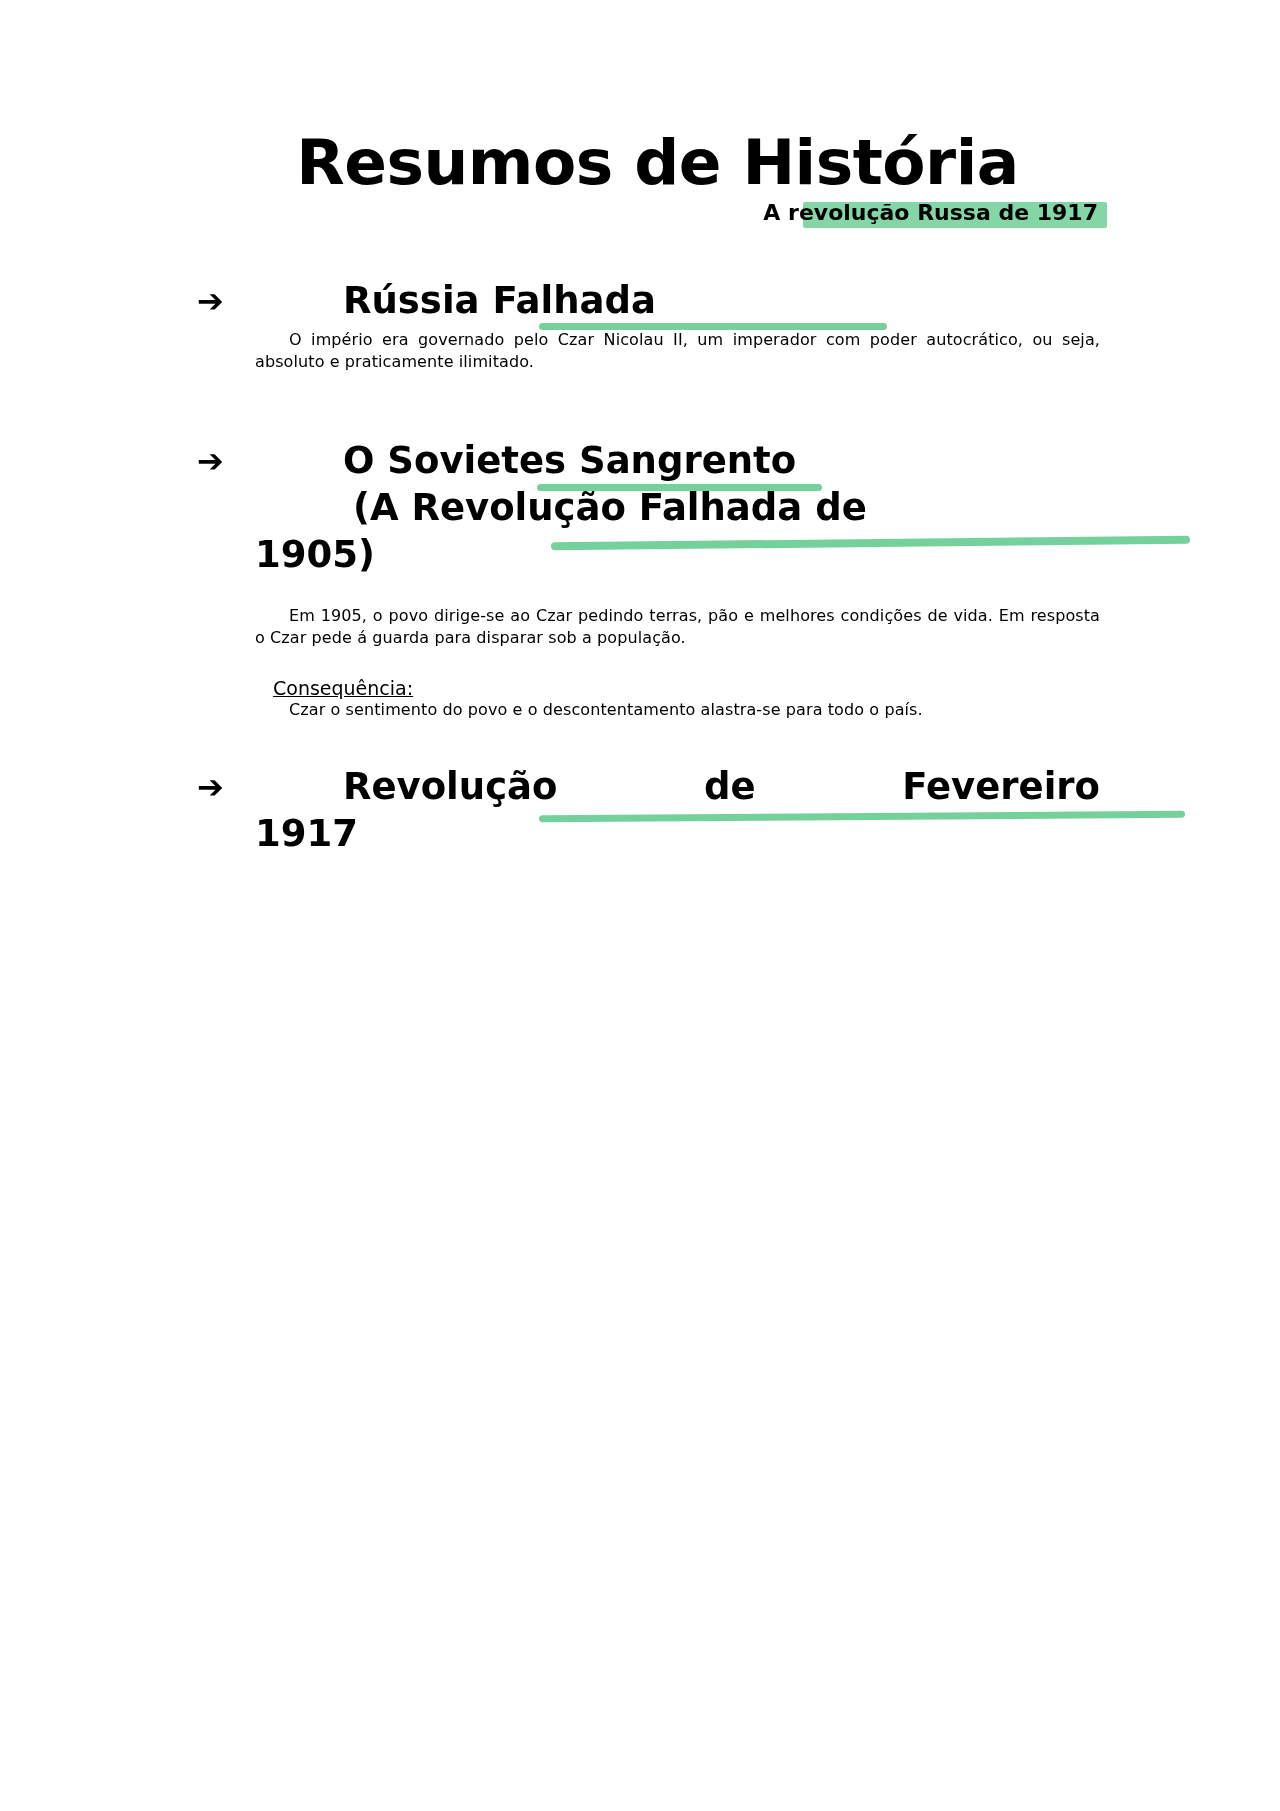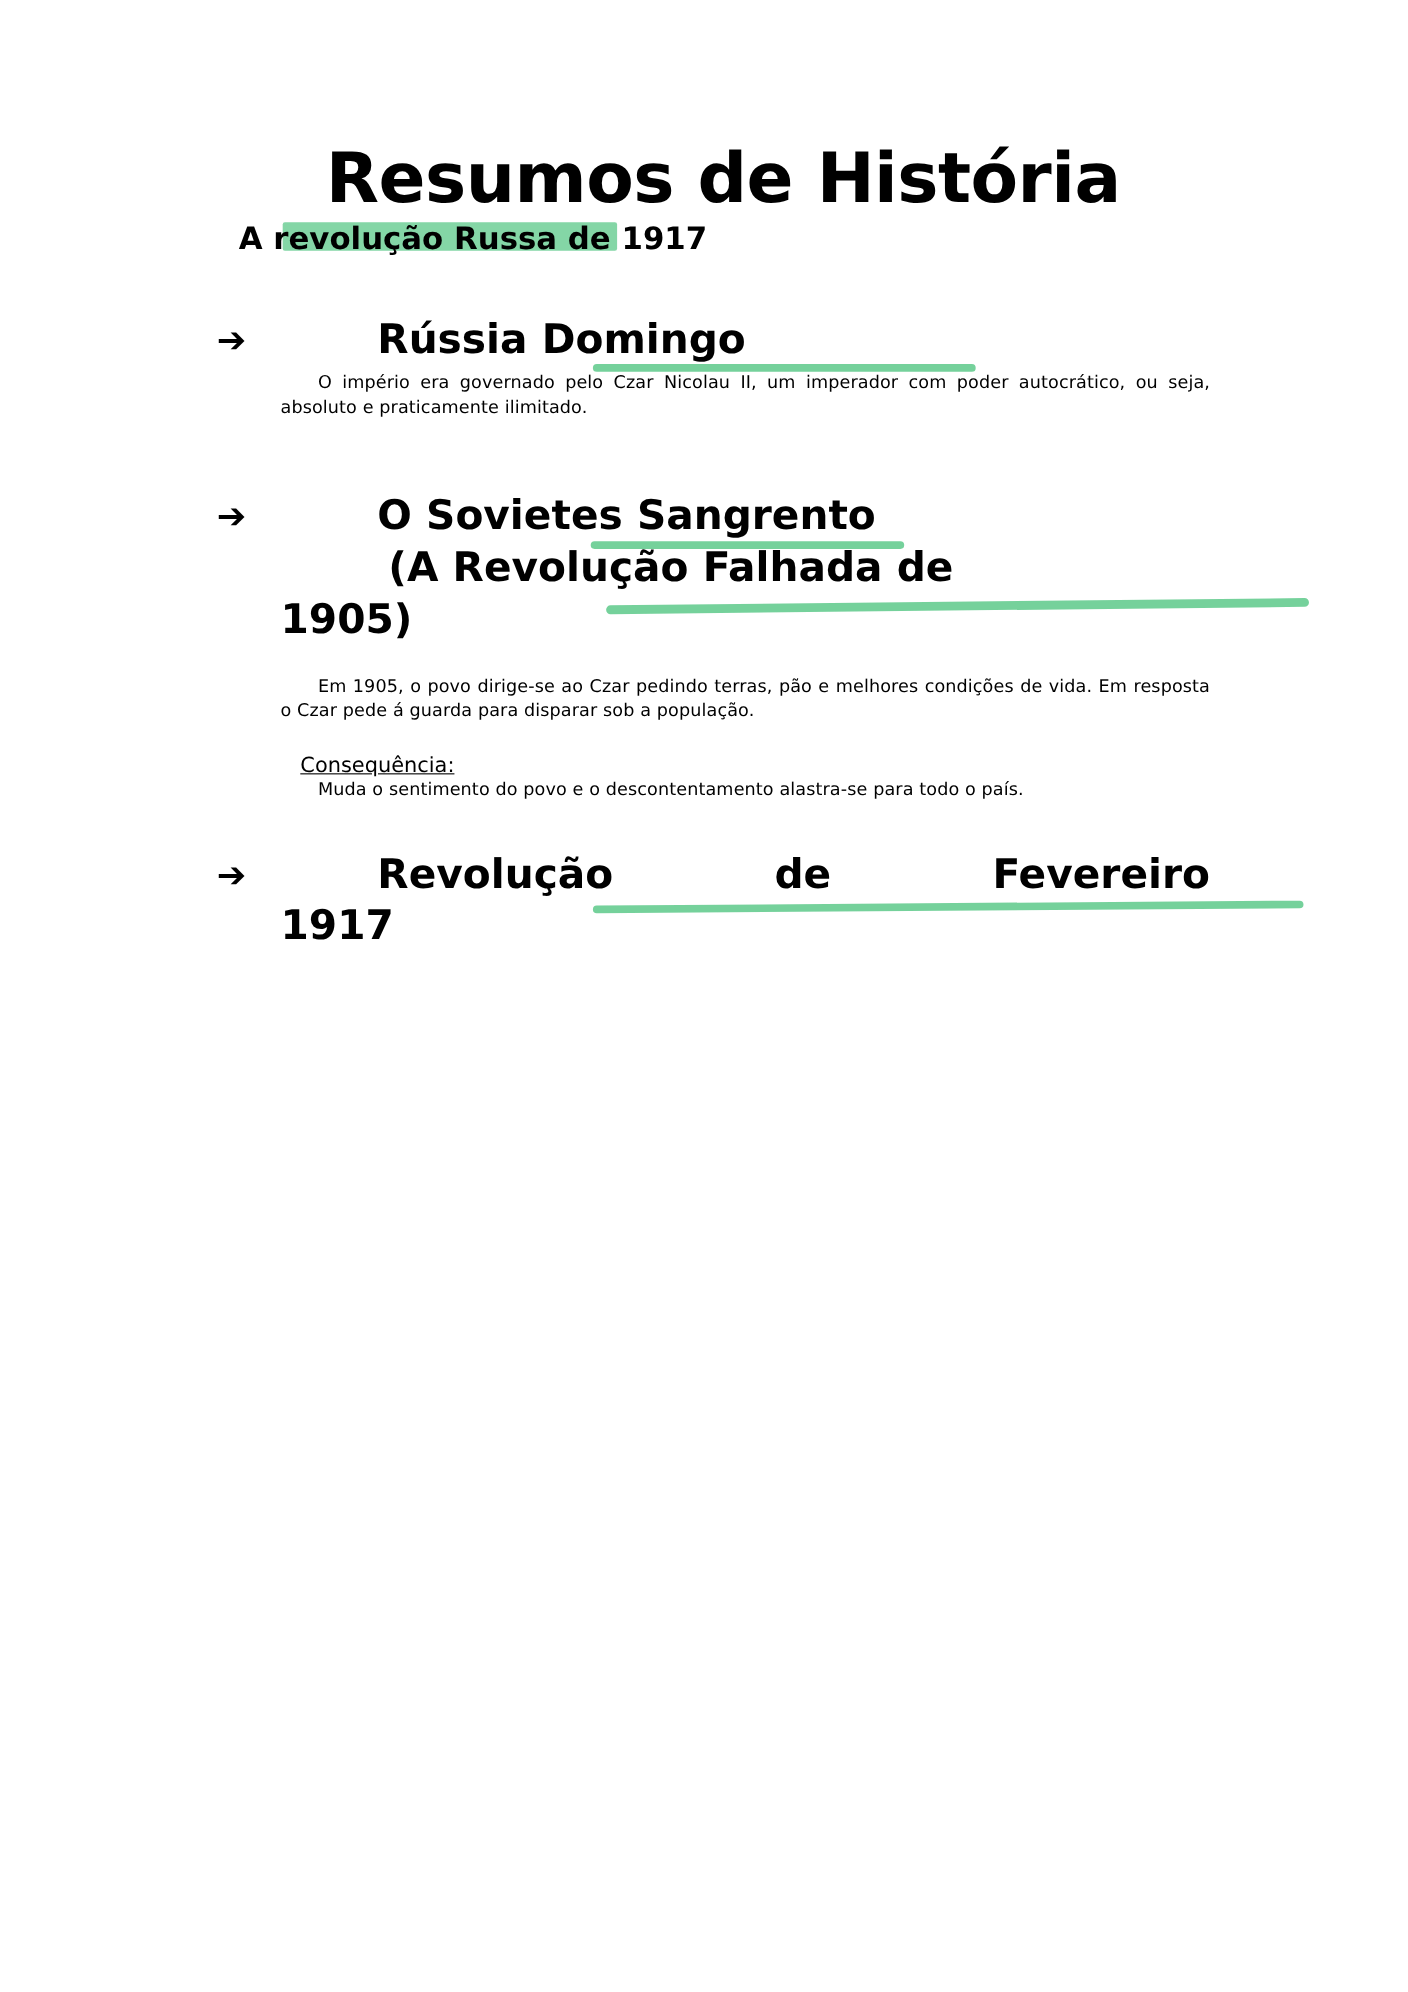"A revolução Russa de 1917" .doc-subtitle { font-size: 28px -> 22px; text-align: left -> right }
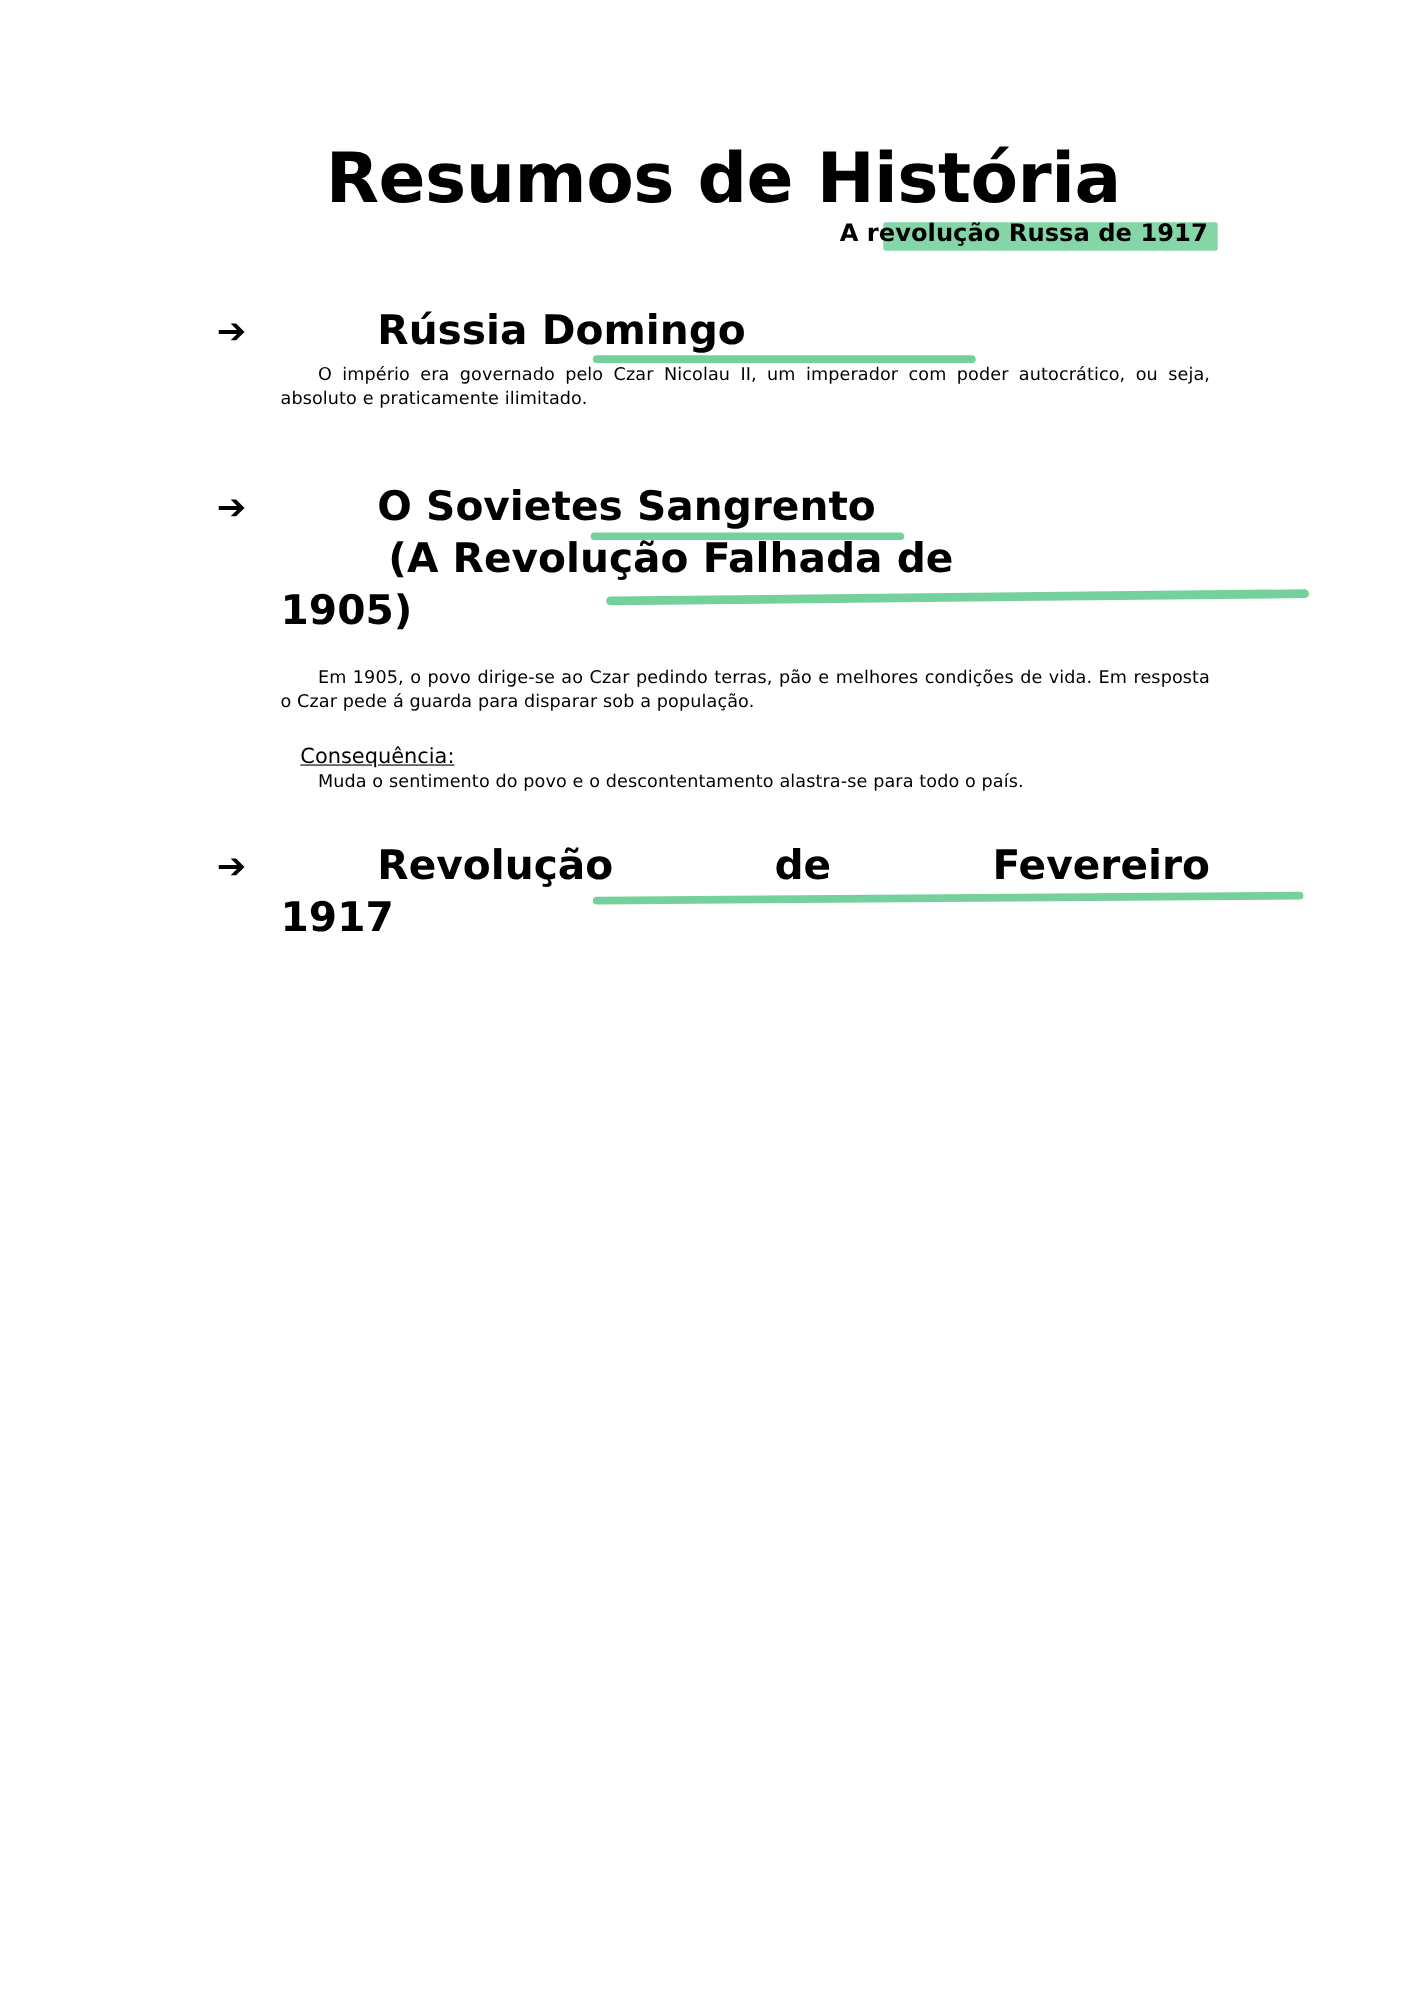"Rússia Domingo" span { text: Domingo -> Falhada }
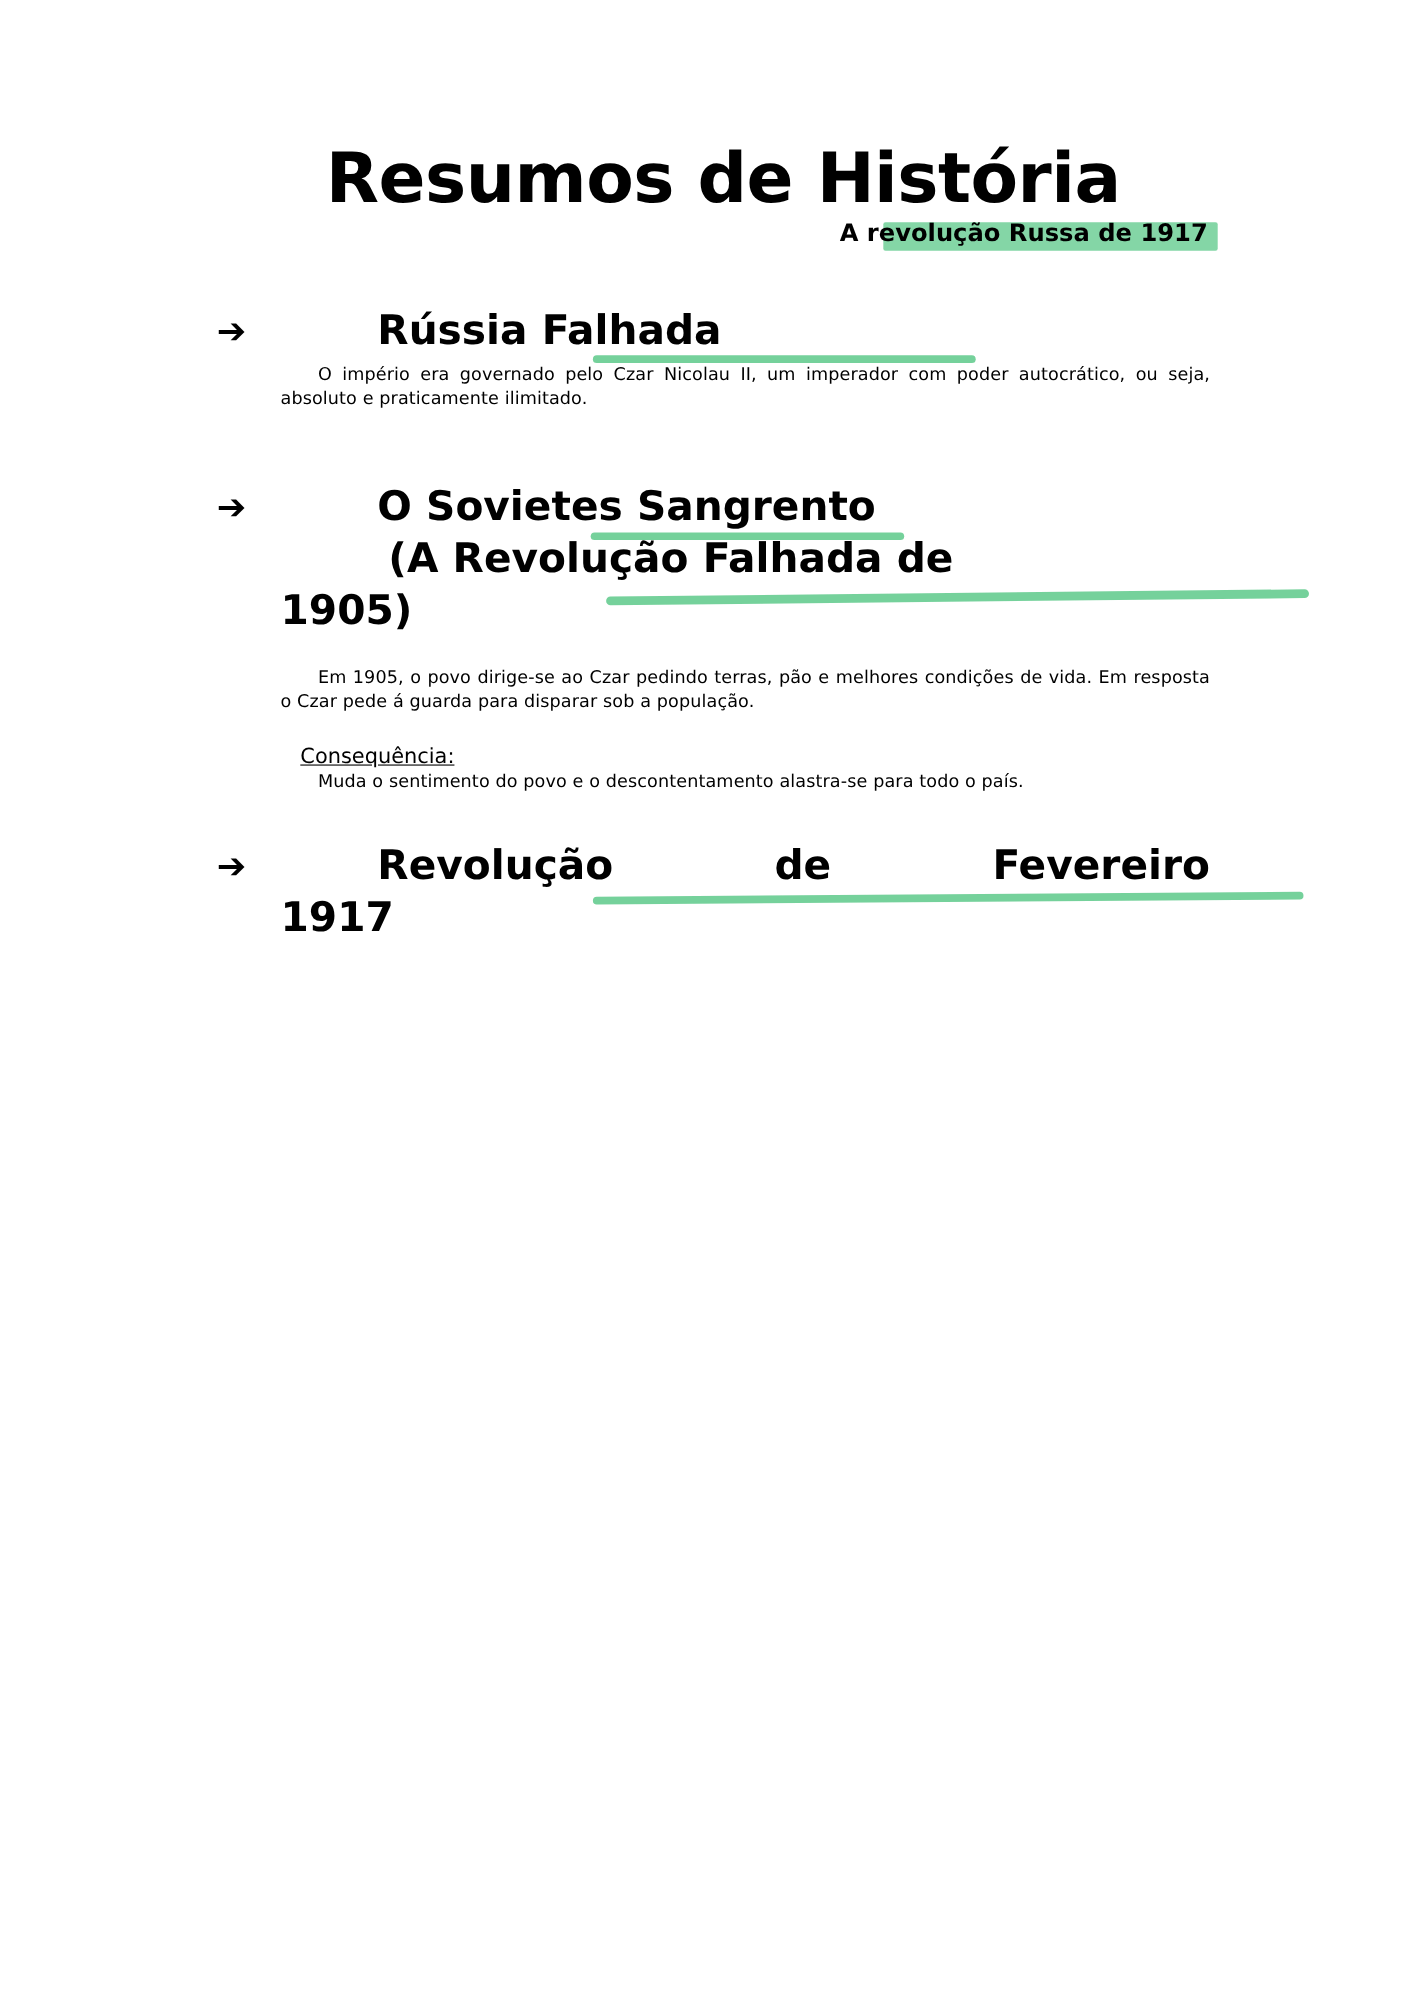"Muda o sentimento do povo" p.body { text: Muda -> Czar }
